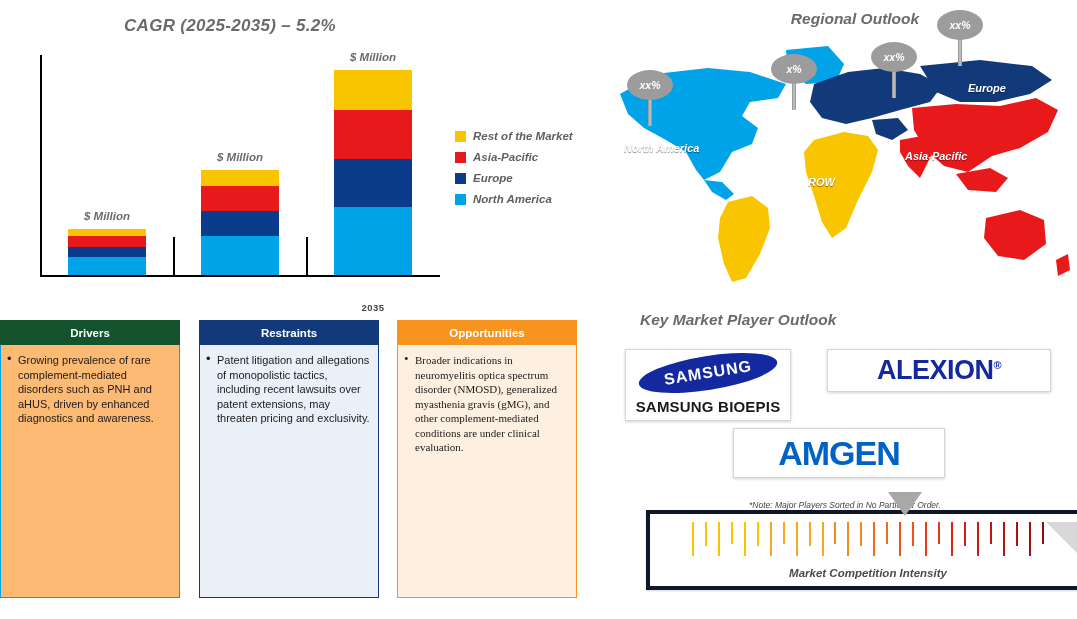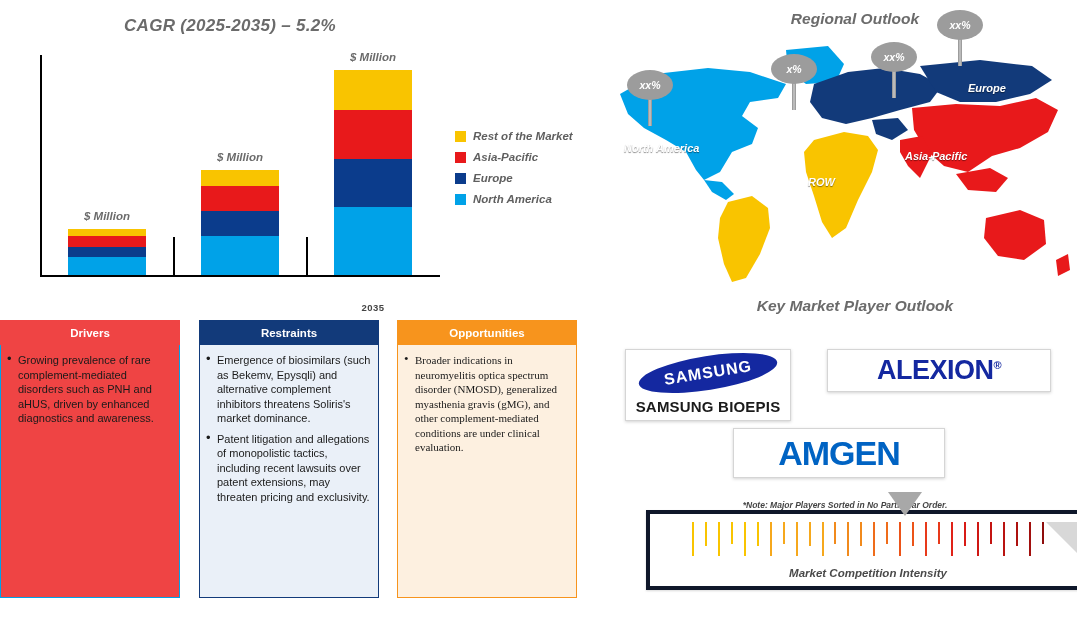"Key Market Player Outlook" .players-title { text-align: center -> left; top: 297px -> 311px }
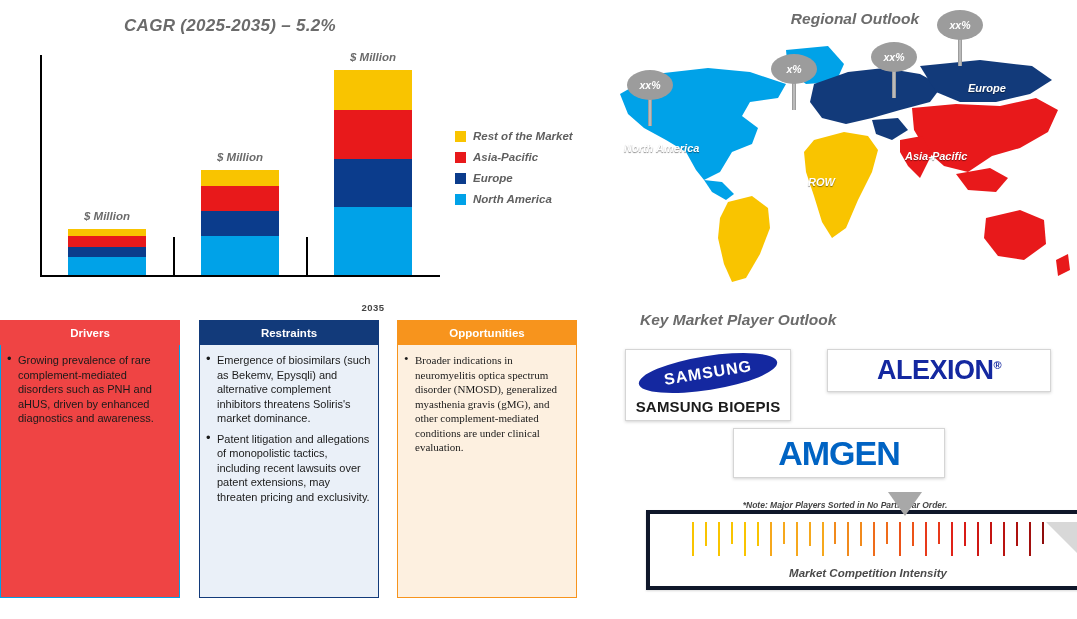"Drivers" .p-drivers .panel-head { background: #ef4444 -> #14532d }
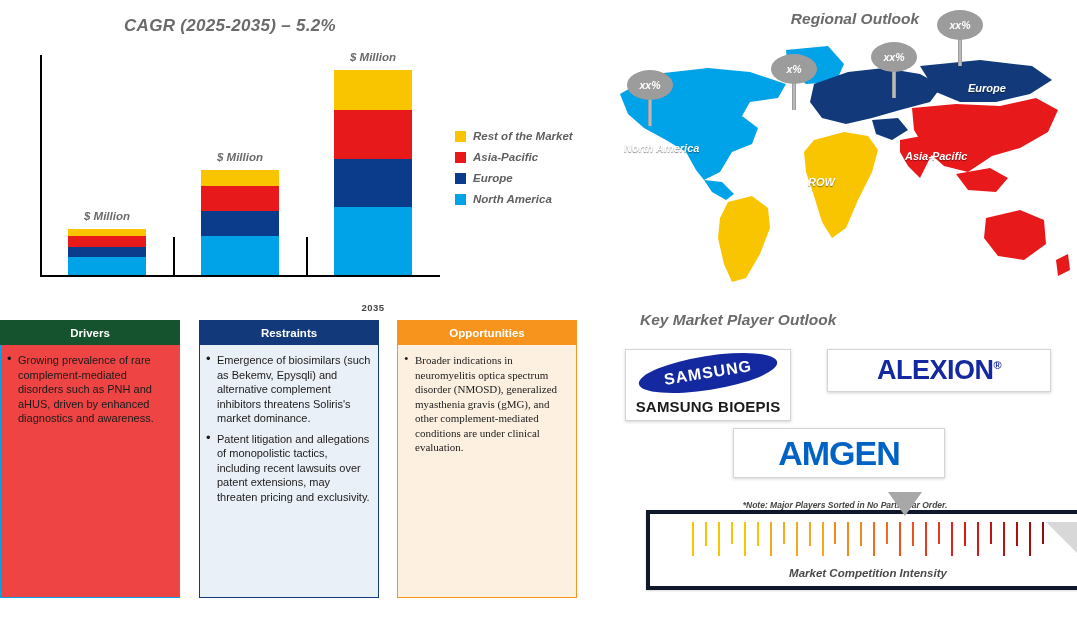"Growing prevalence of rare" .p-drivers .panel-body { background: #ef4444 -> #fdba74 }
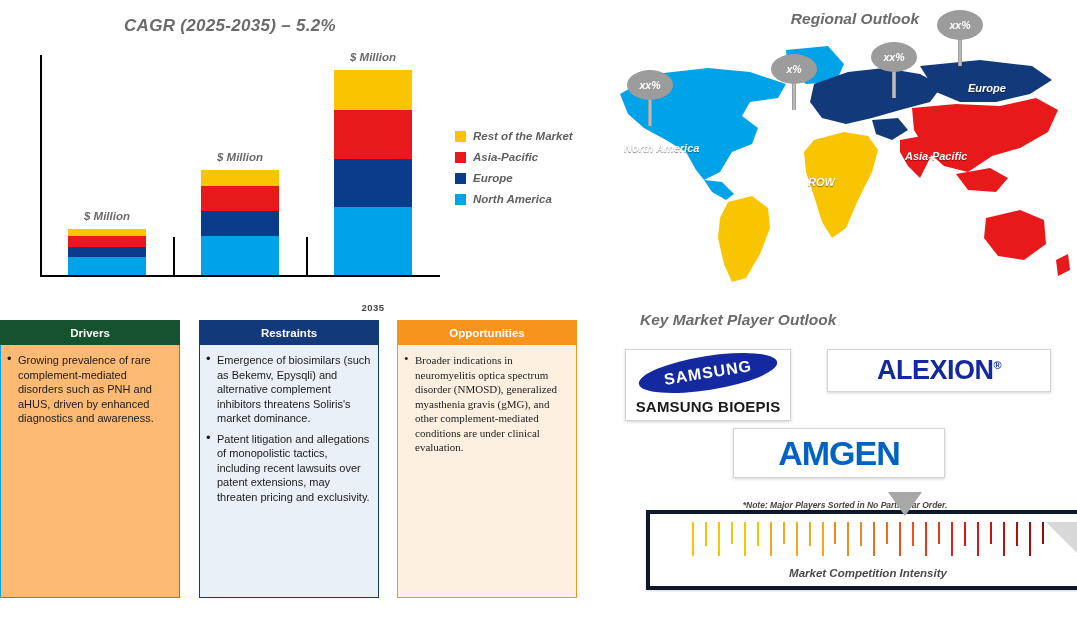"Emergence of biosimilars (such as" li { html: <li>Emergence of biosimilars (such as Bekemv, Epysqli) and alternative complement inhibitors threatens Soliris's market dominance.</li> -> none }
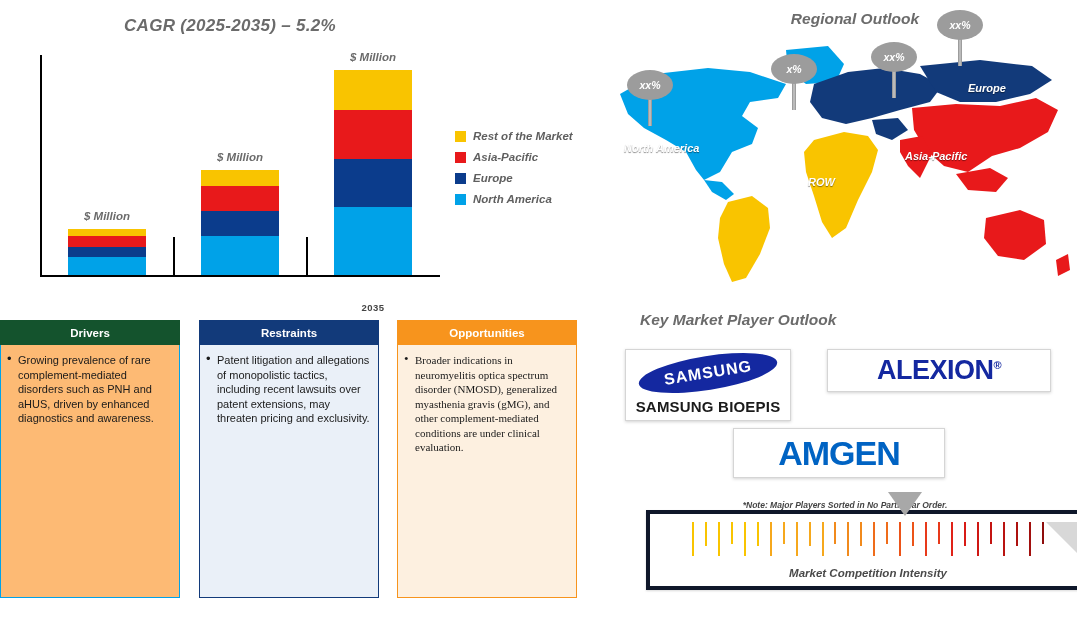"*Note: Major Players Sorted in" .note { font-weight: bold -> normal }
